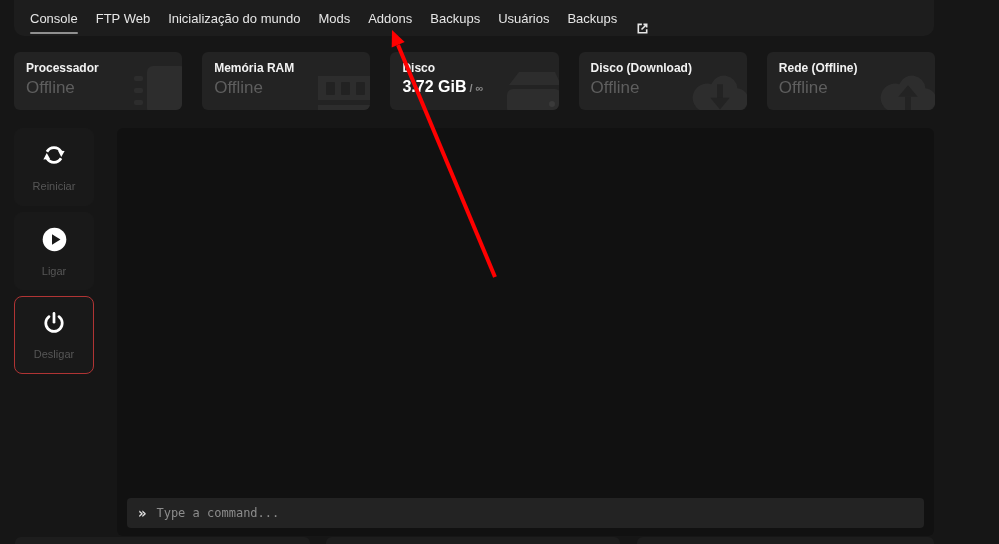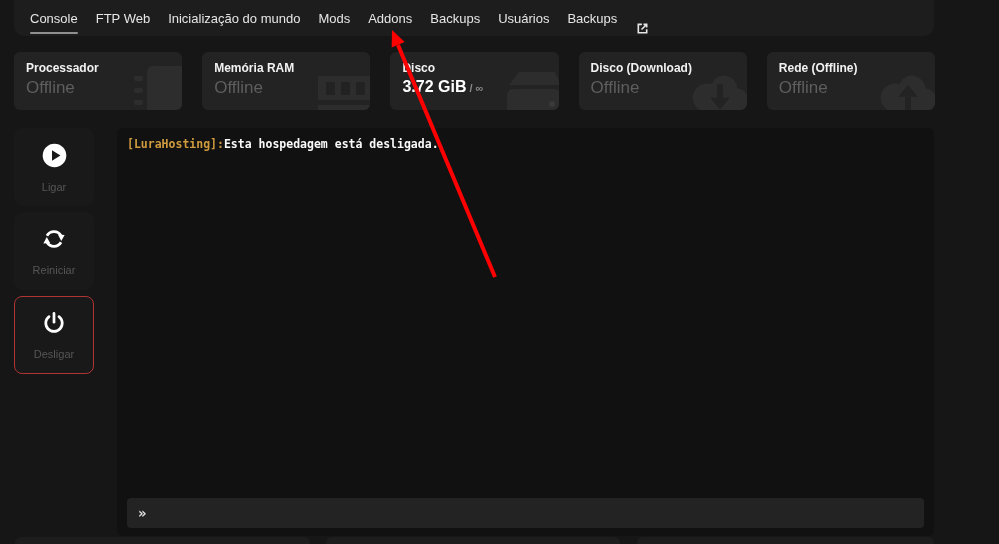"[LuraHosting]:Esta hospedagem está" div.console-output { html: <div> <div><span>[LuraHosting]:</span><span>Esta hospedagem está desligada.</span></div> </div> -> none }
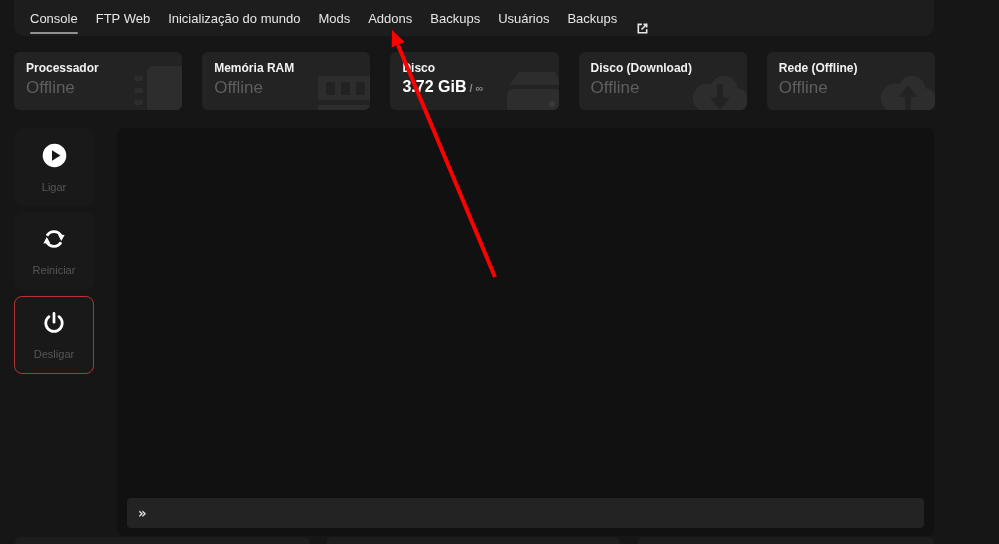"Ligar" button.ctl-btn { order: before "Reiniciar" -> after "Reiniciar" }
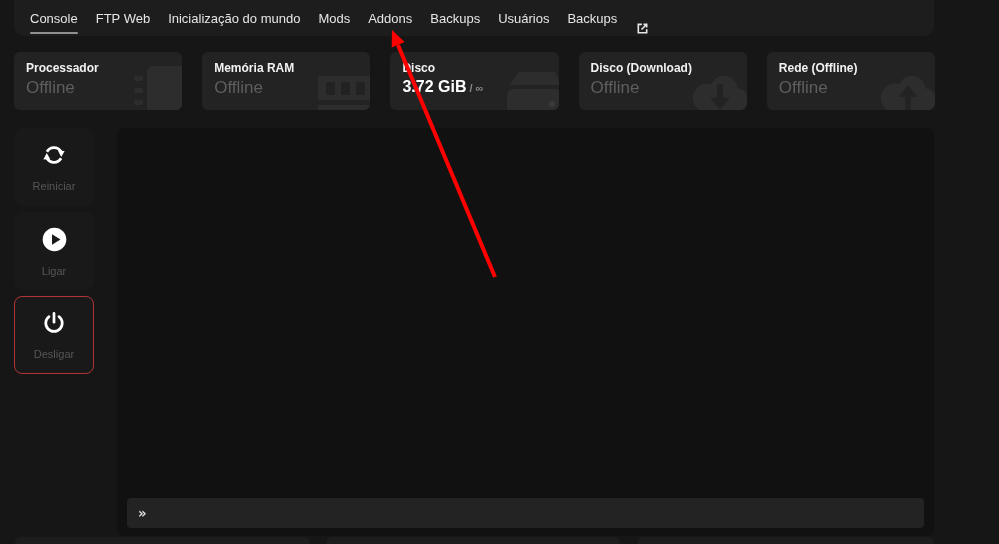"Type a command..." input.cmd-input { html: none -> <input> }
